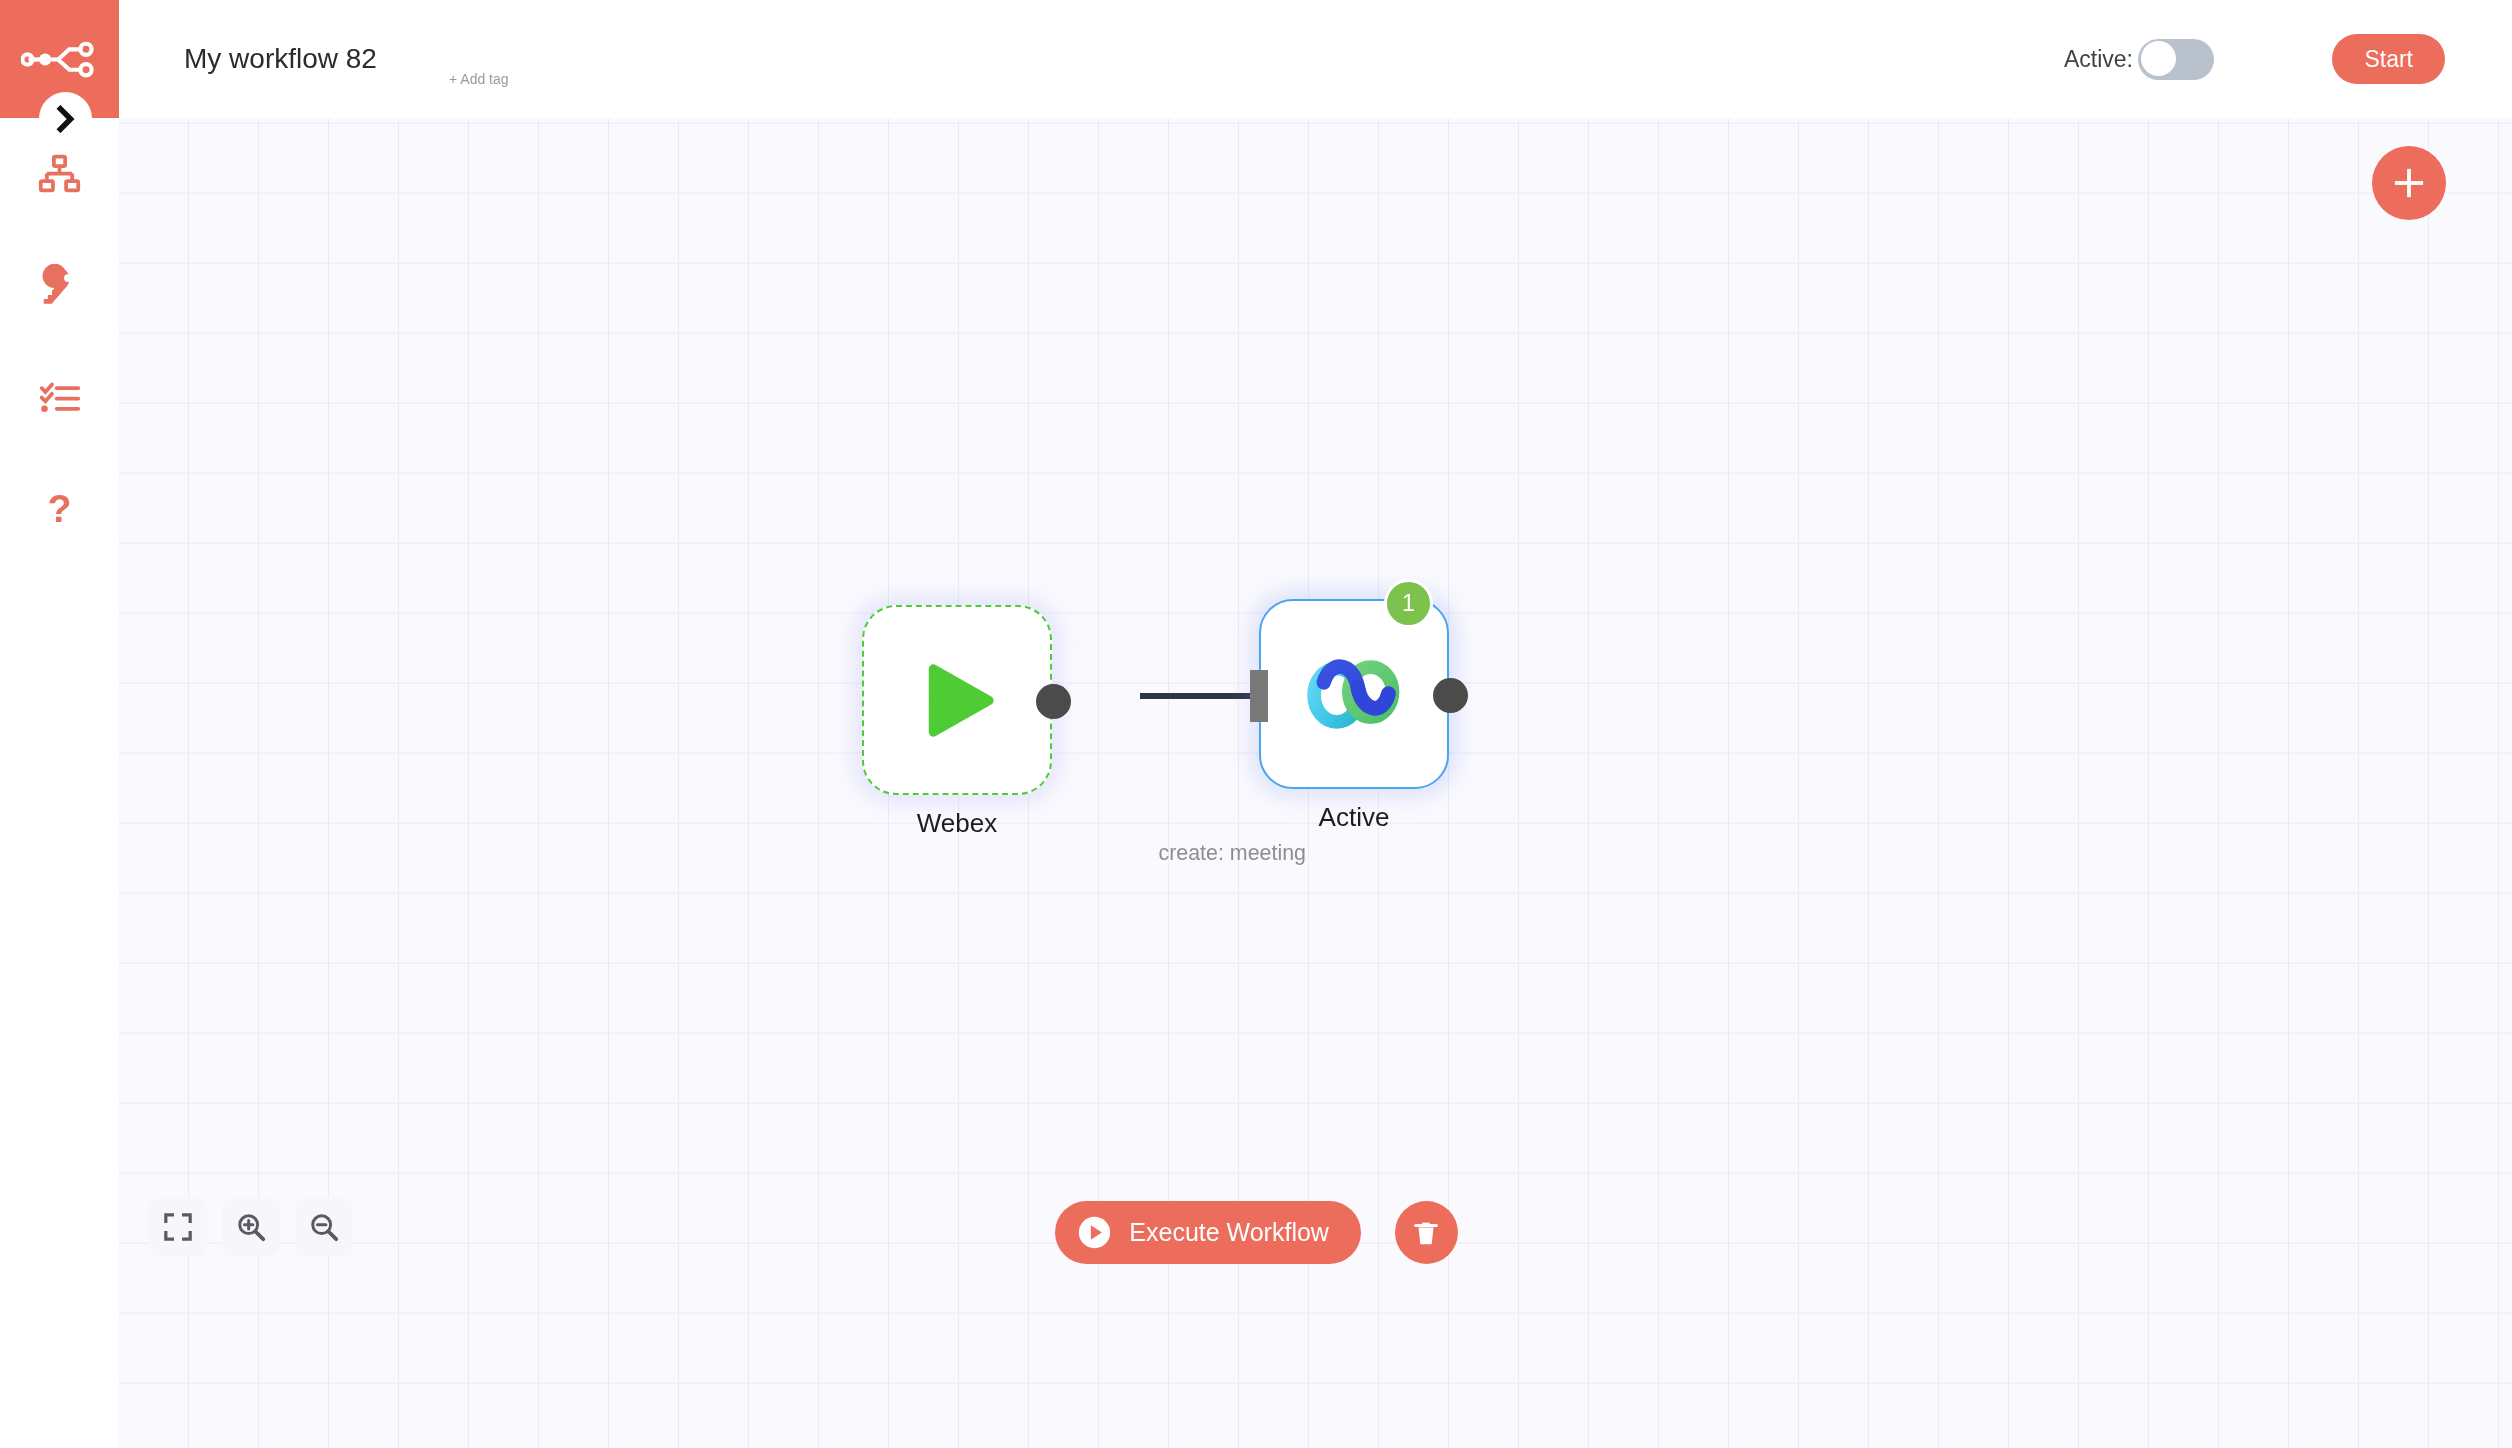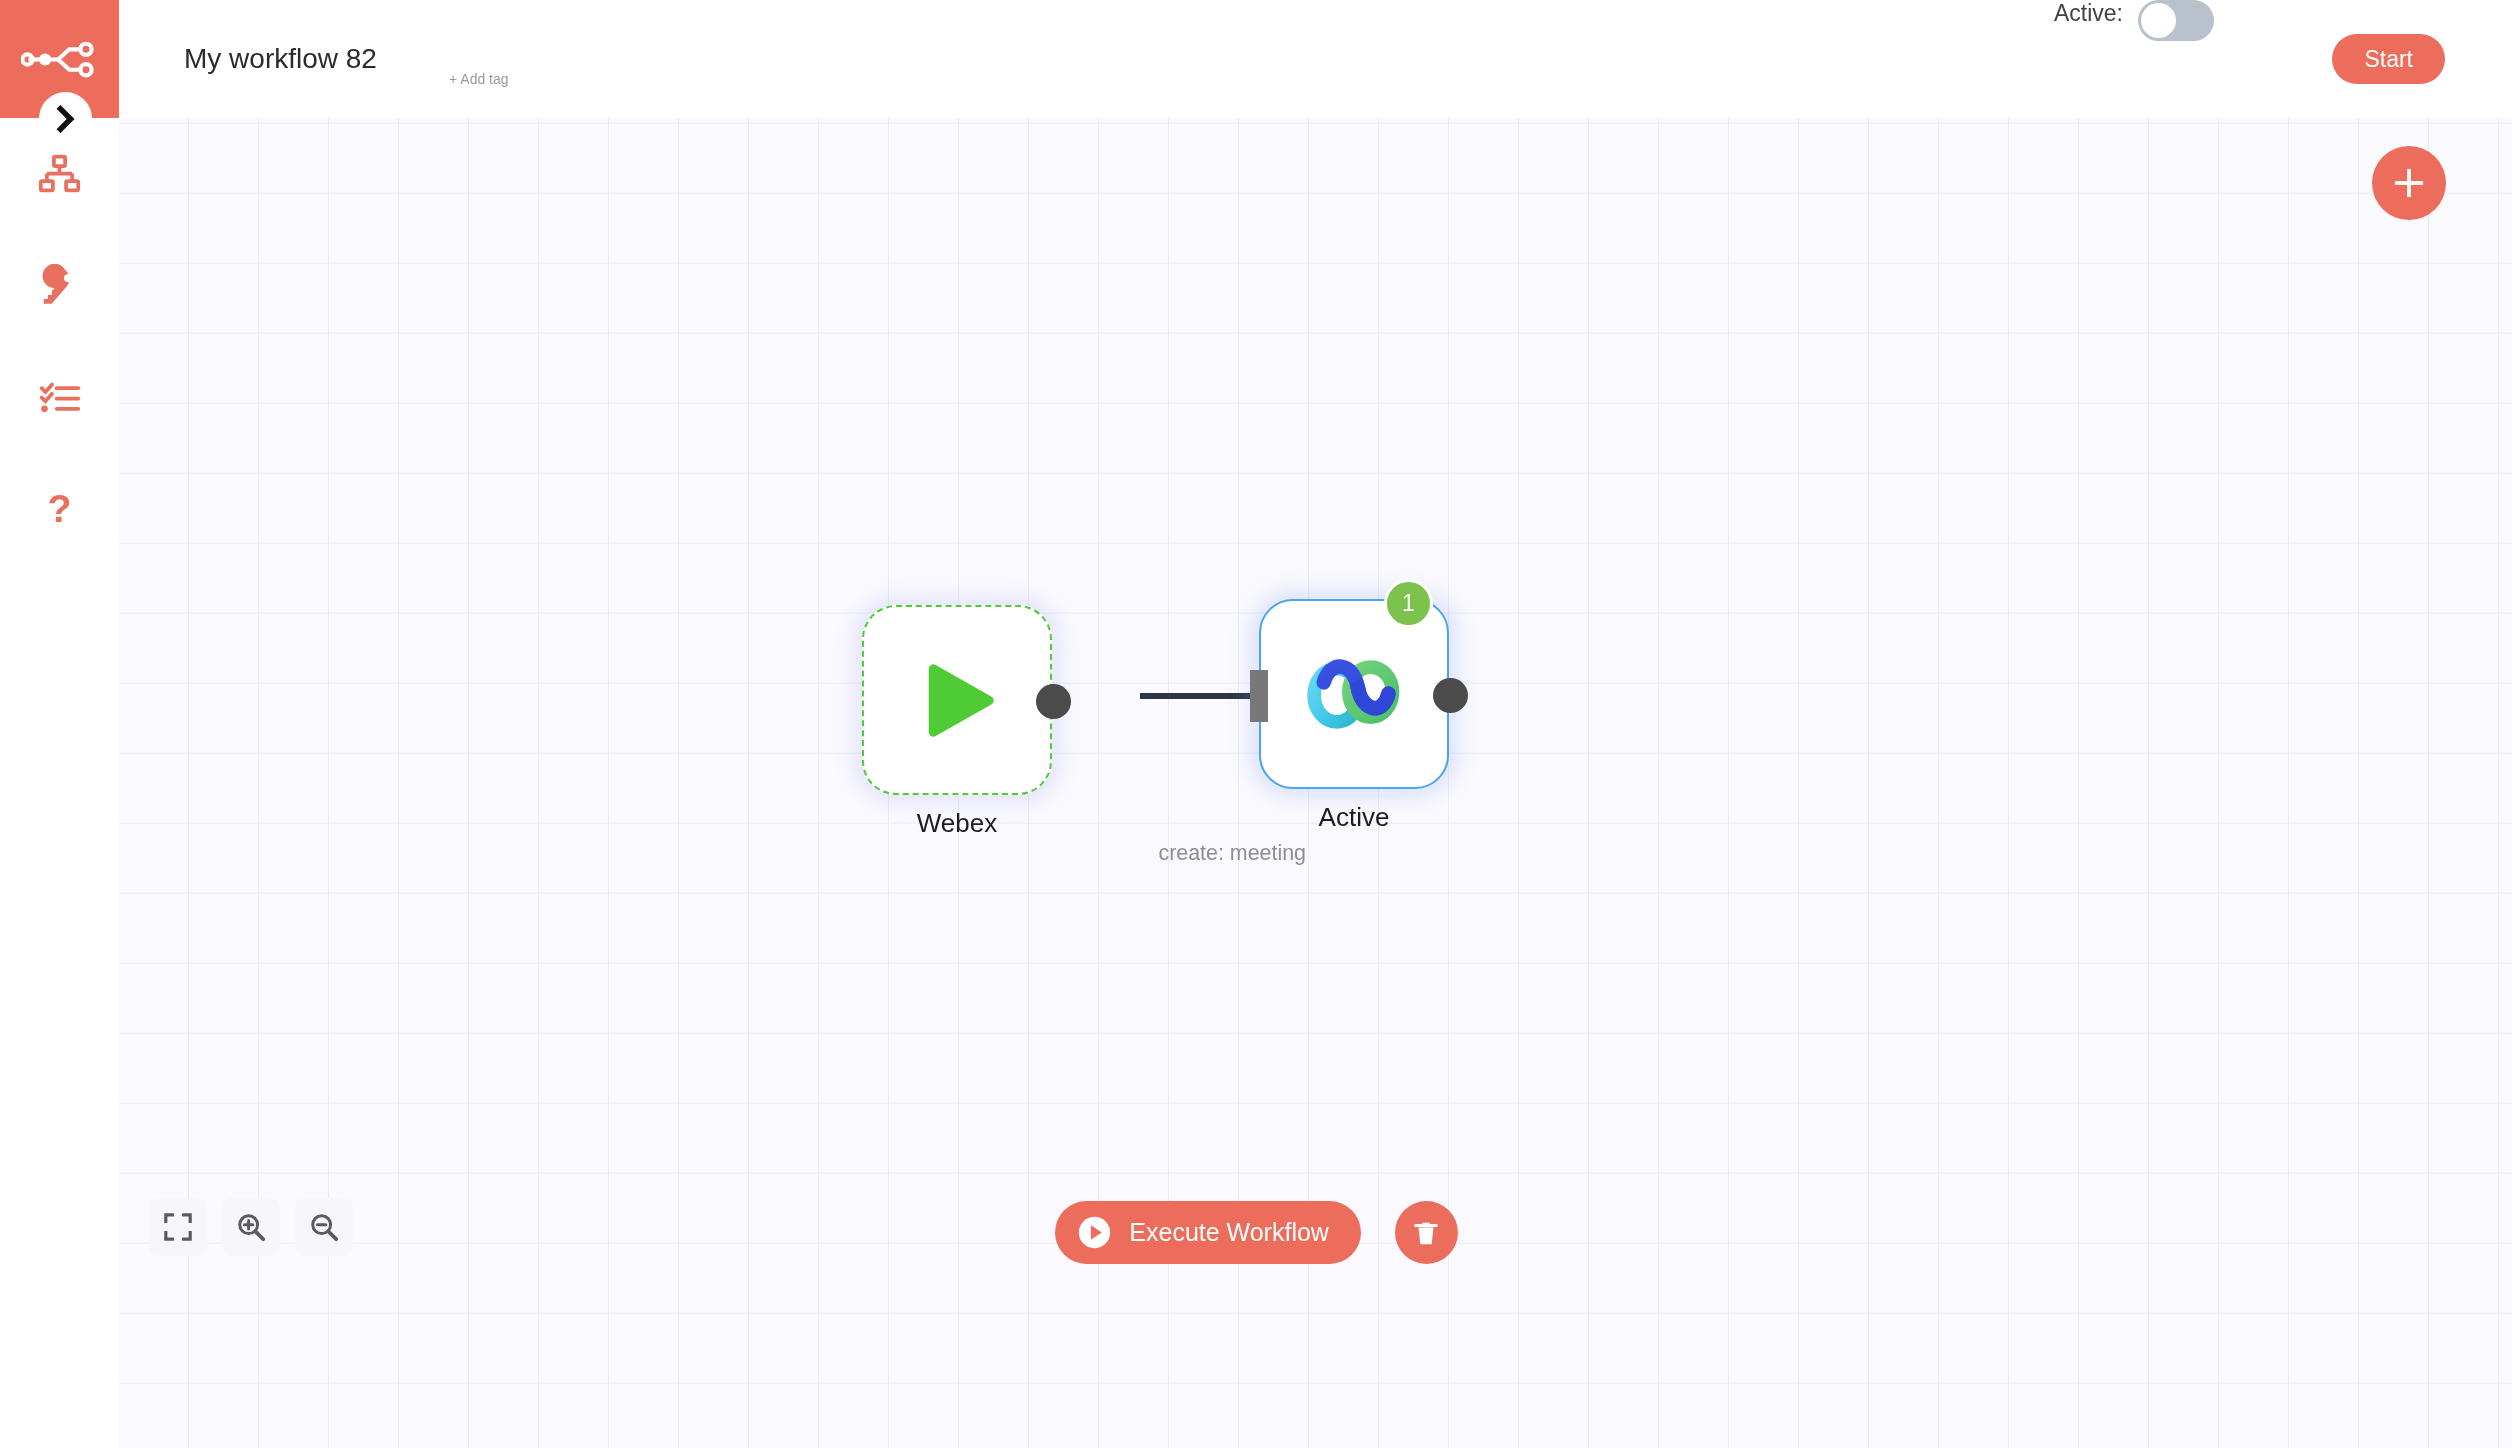"Active:" #active-group { align-items: flex-start -> center; gap: 15px -> 5px }
